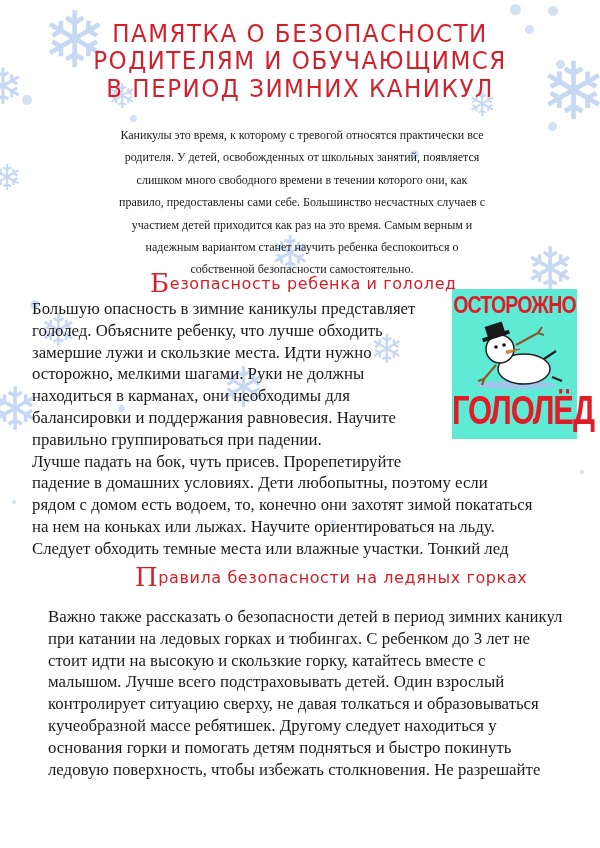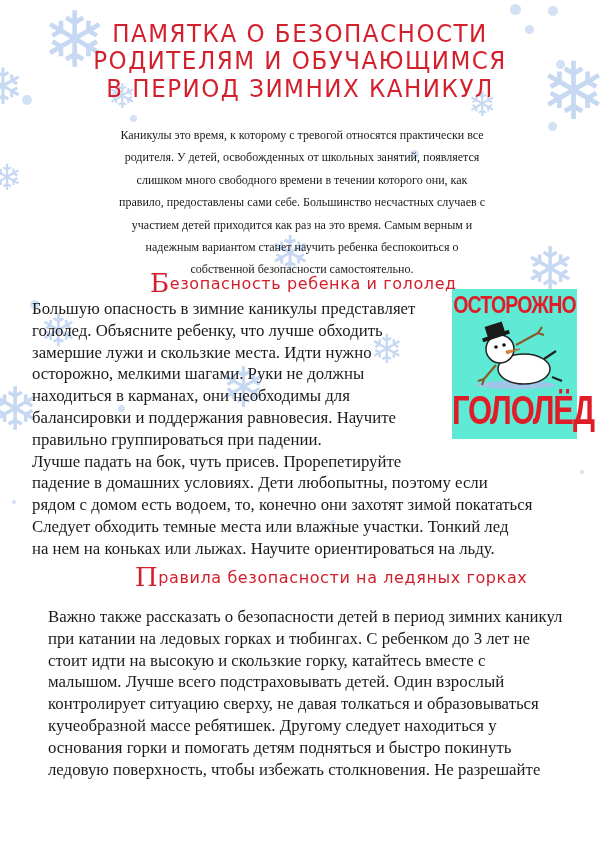"Следует обходить темные места или" div.line { order: before "на нем на коньках или" -> after "на нем на коньках или" }
